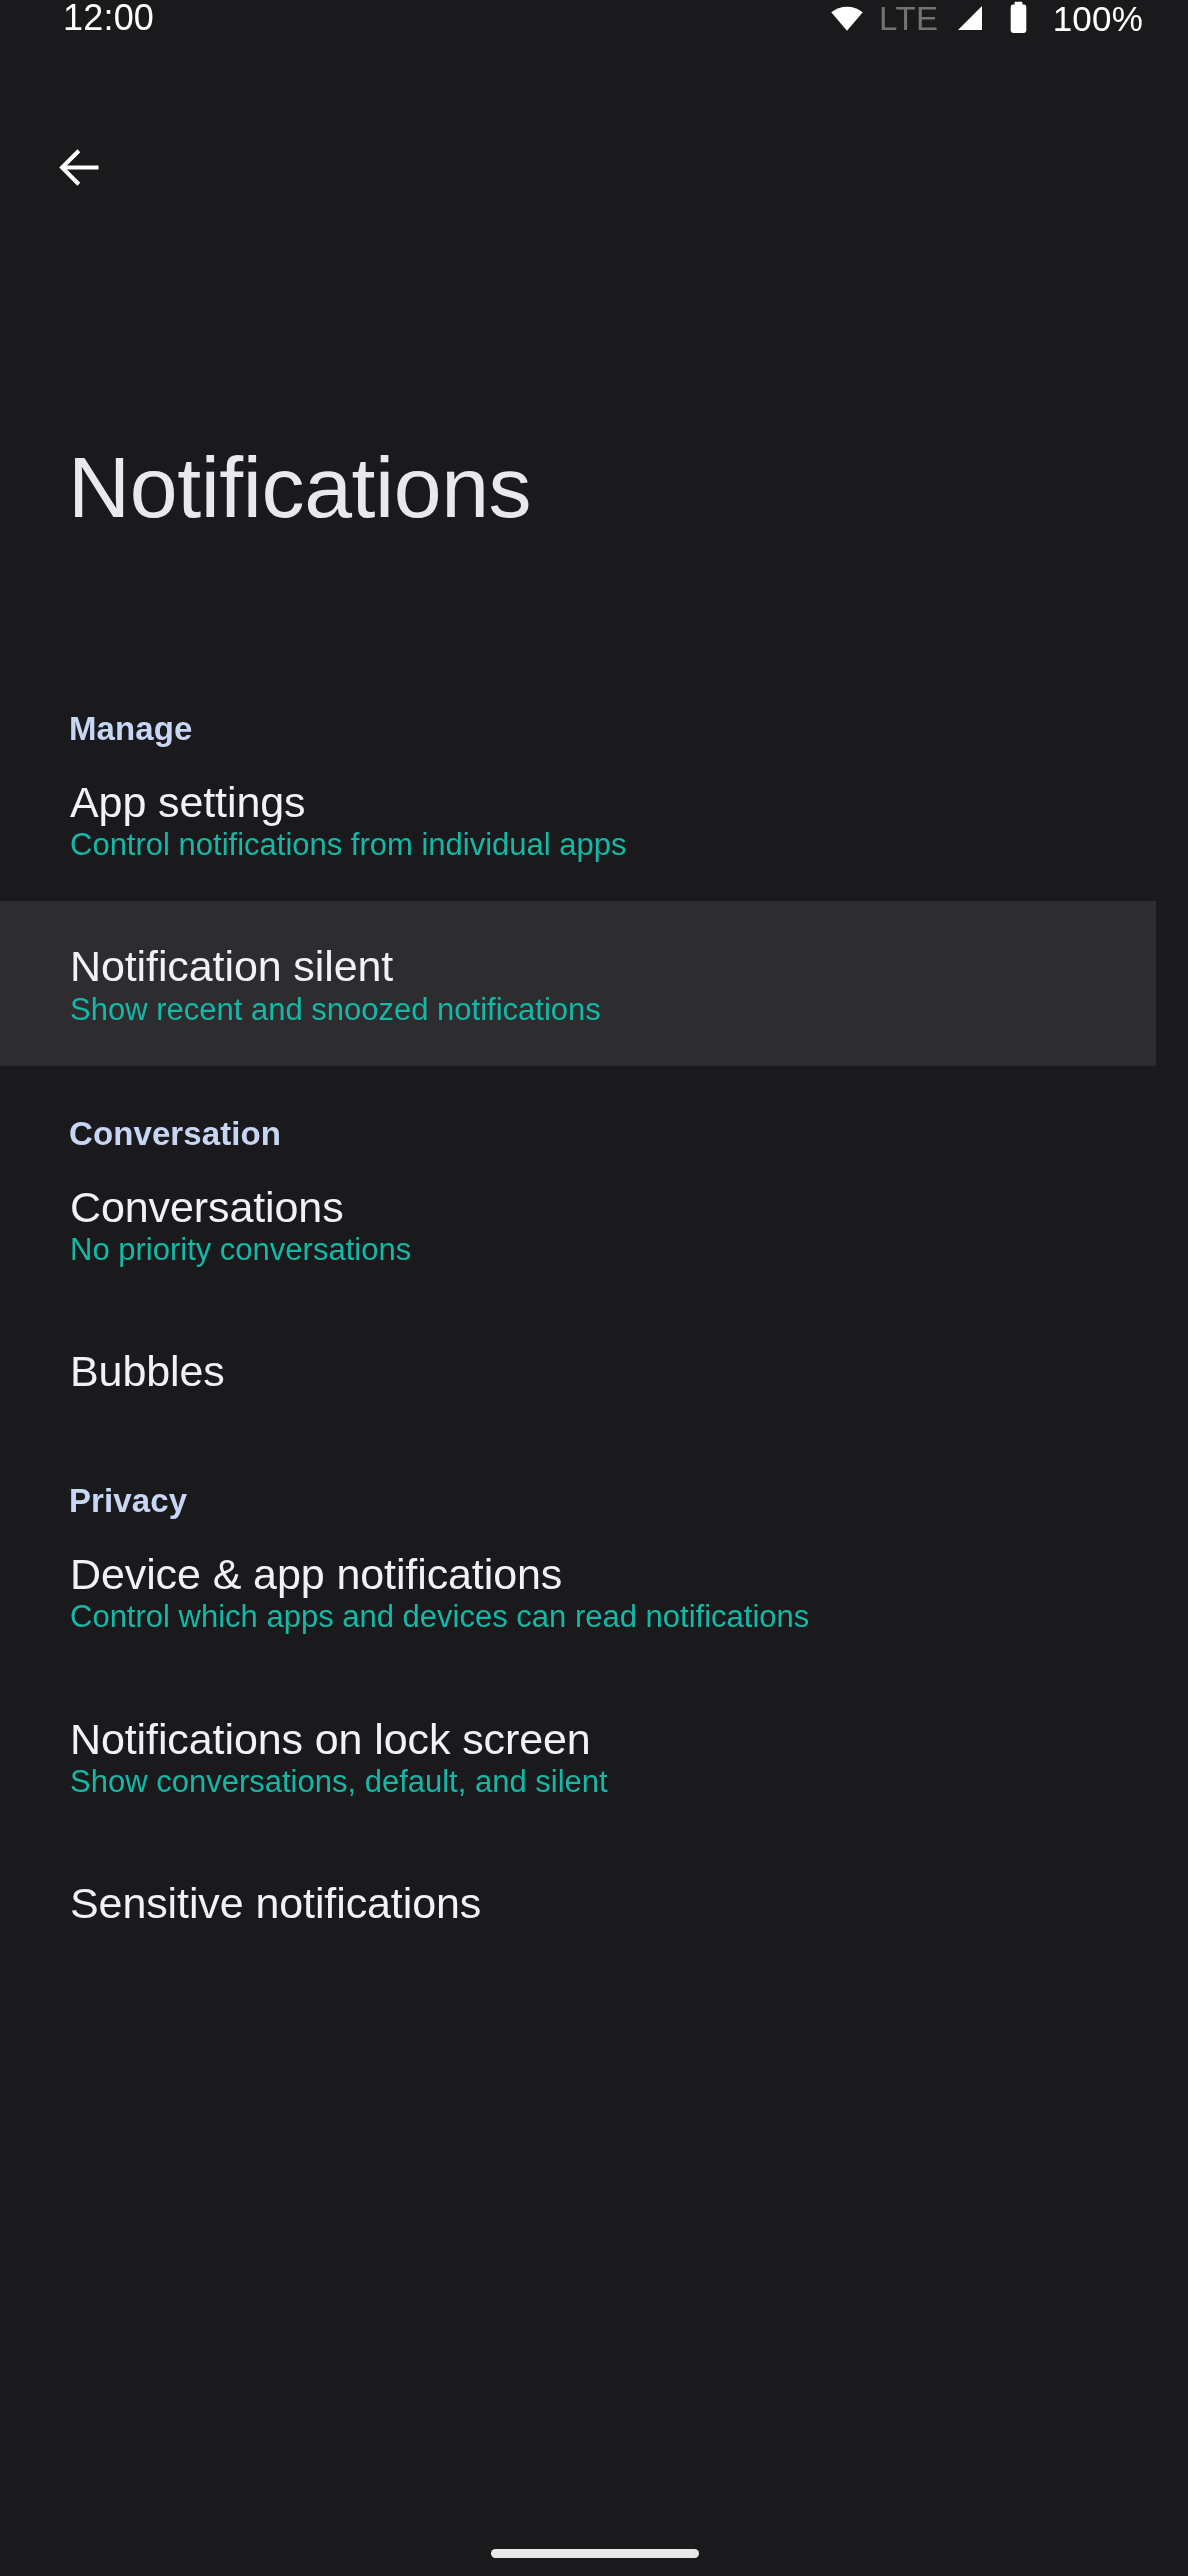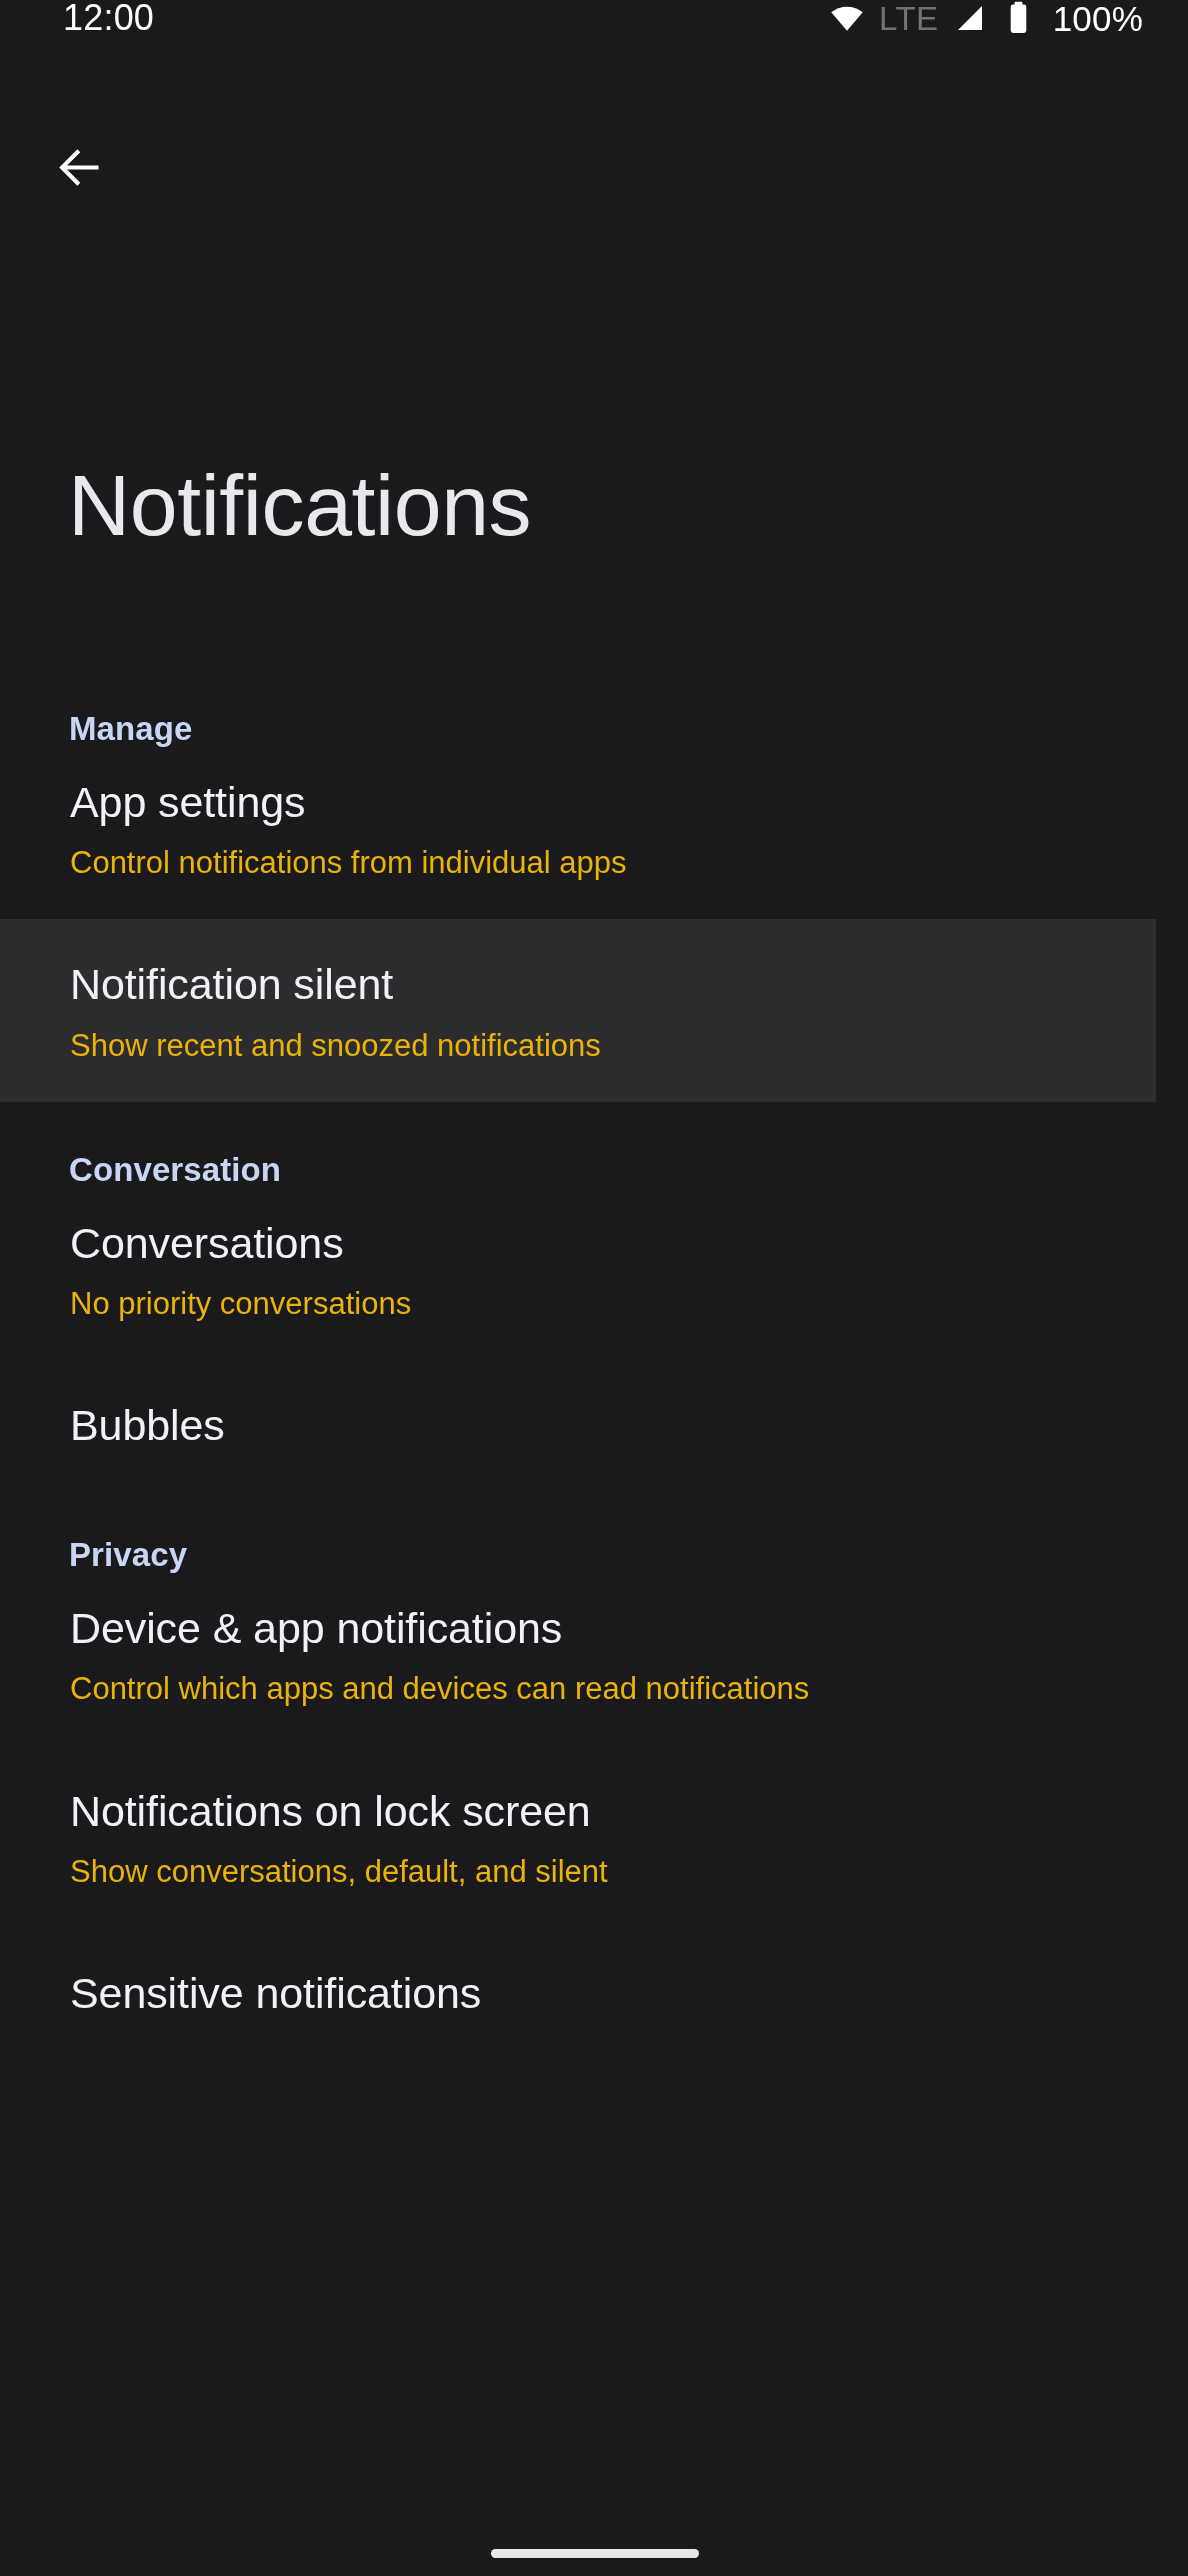"Notifications" .page-title { top: 456px -> 438px }
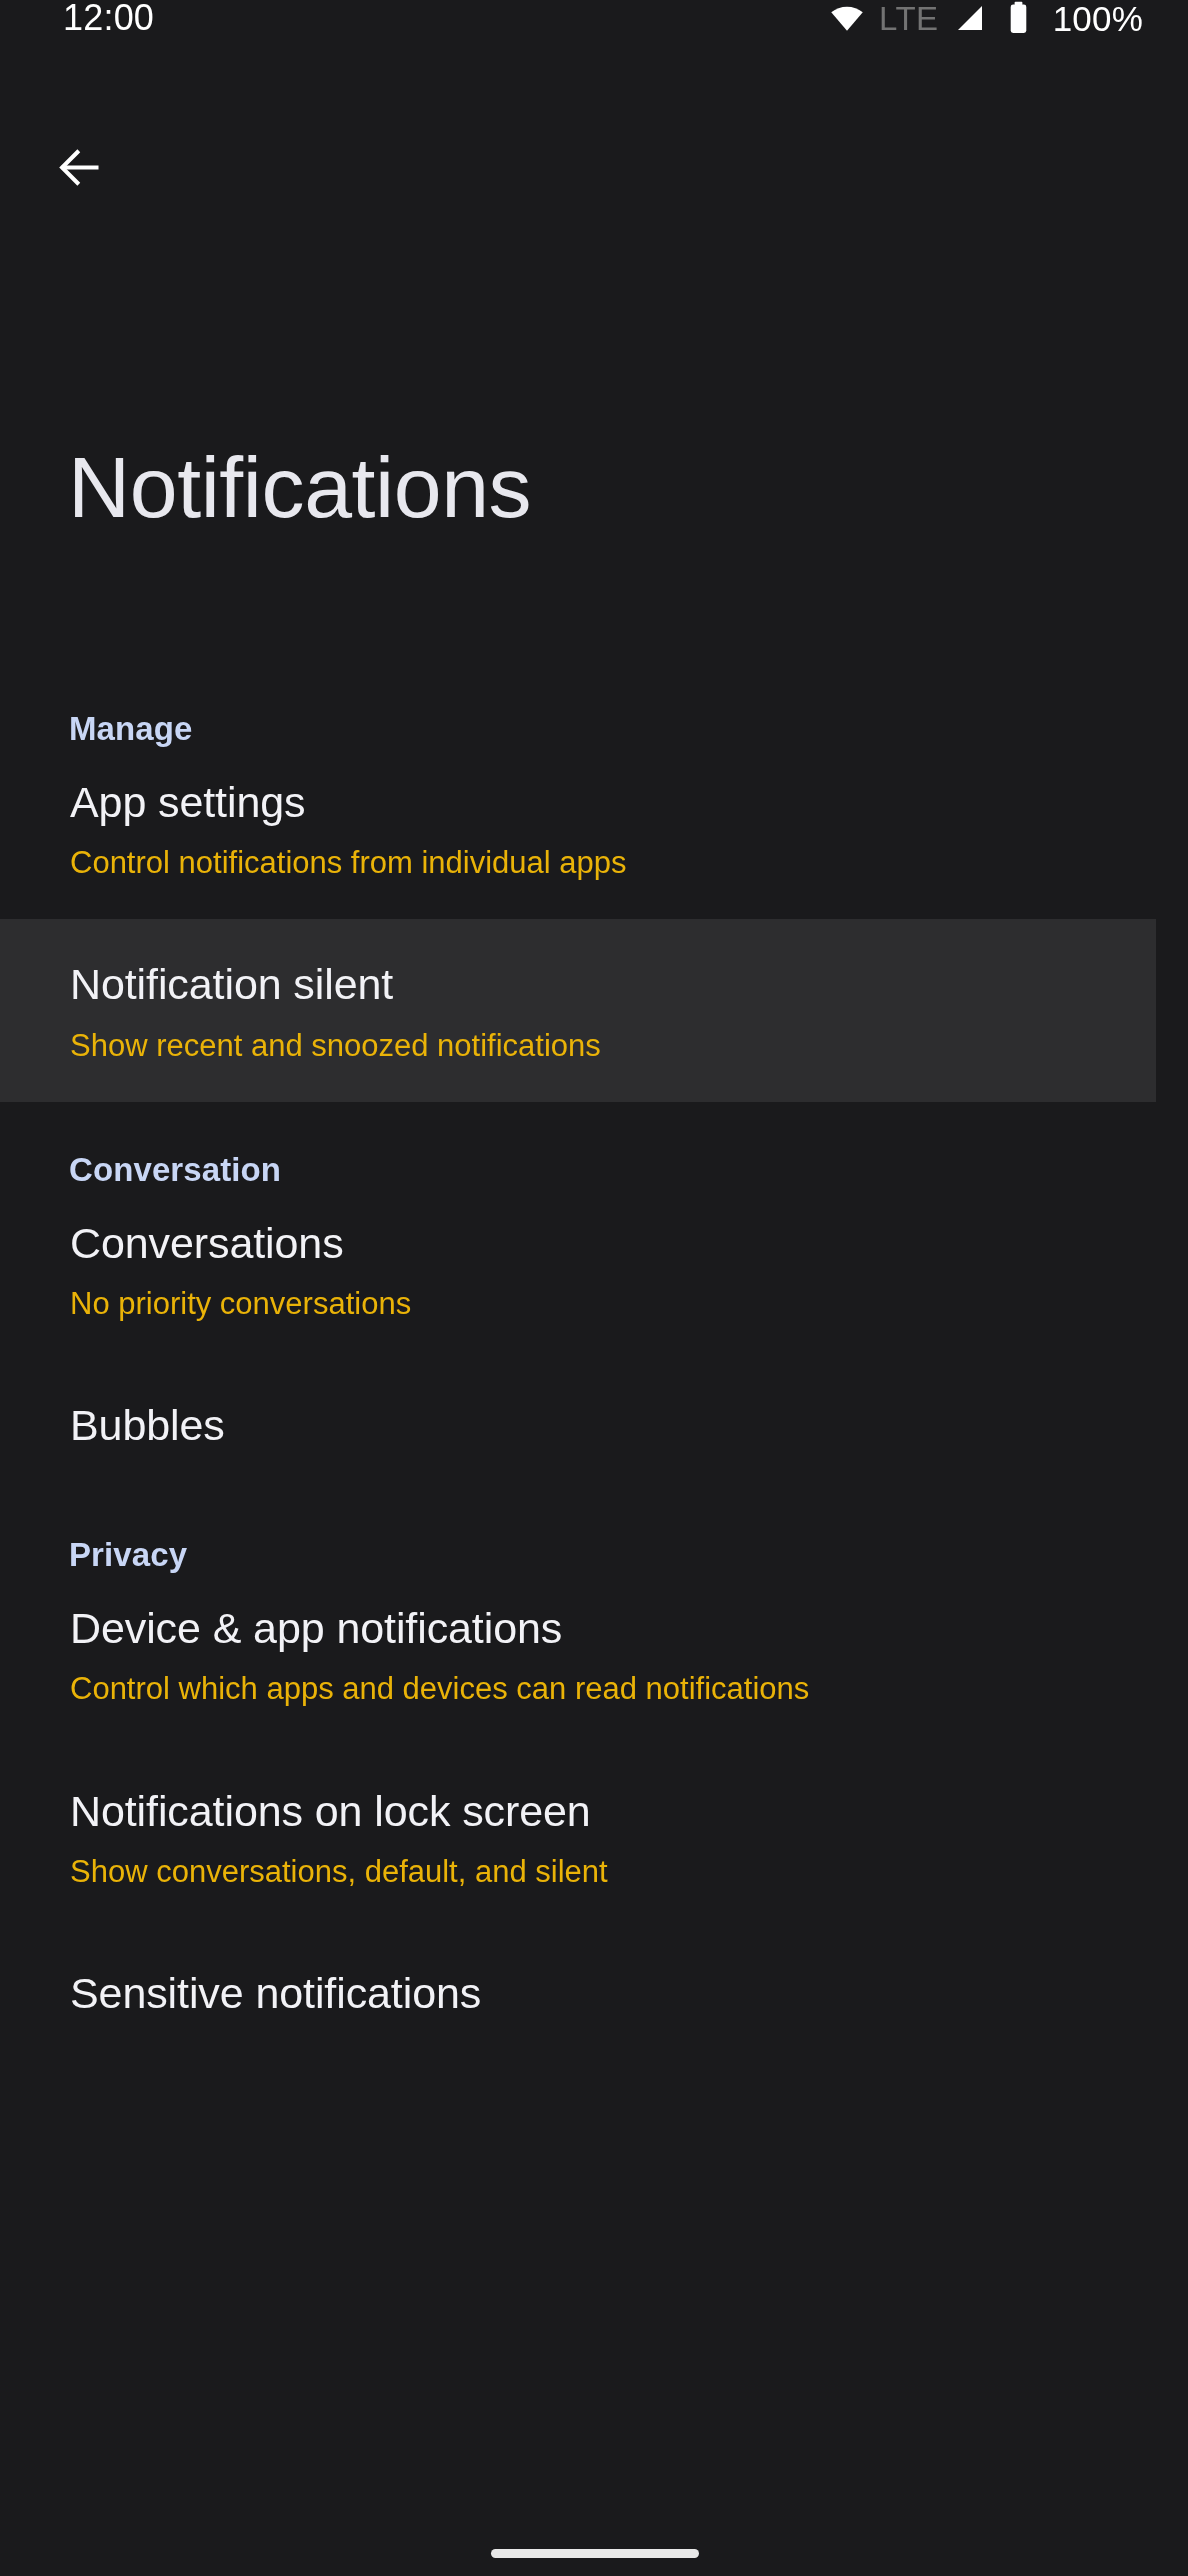"Control notifications from individual" .row-summary { color: #eab308 -> #14b8a6; margin-top: 18px -> none }
